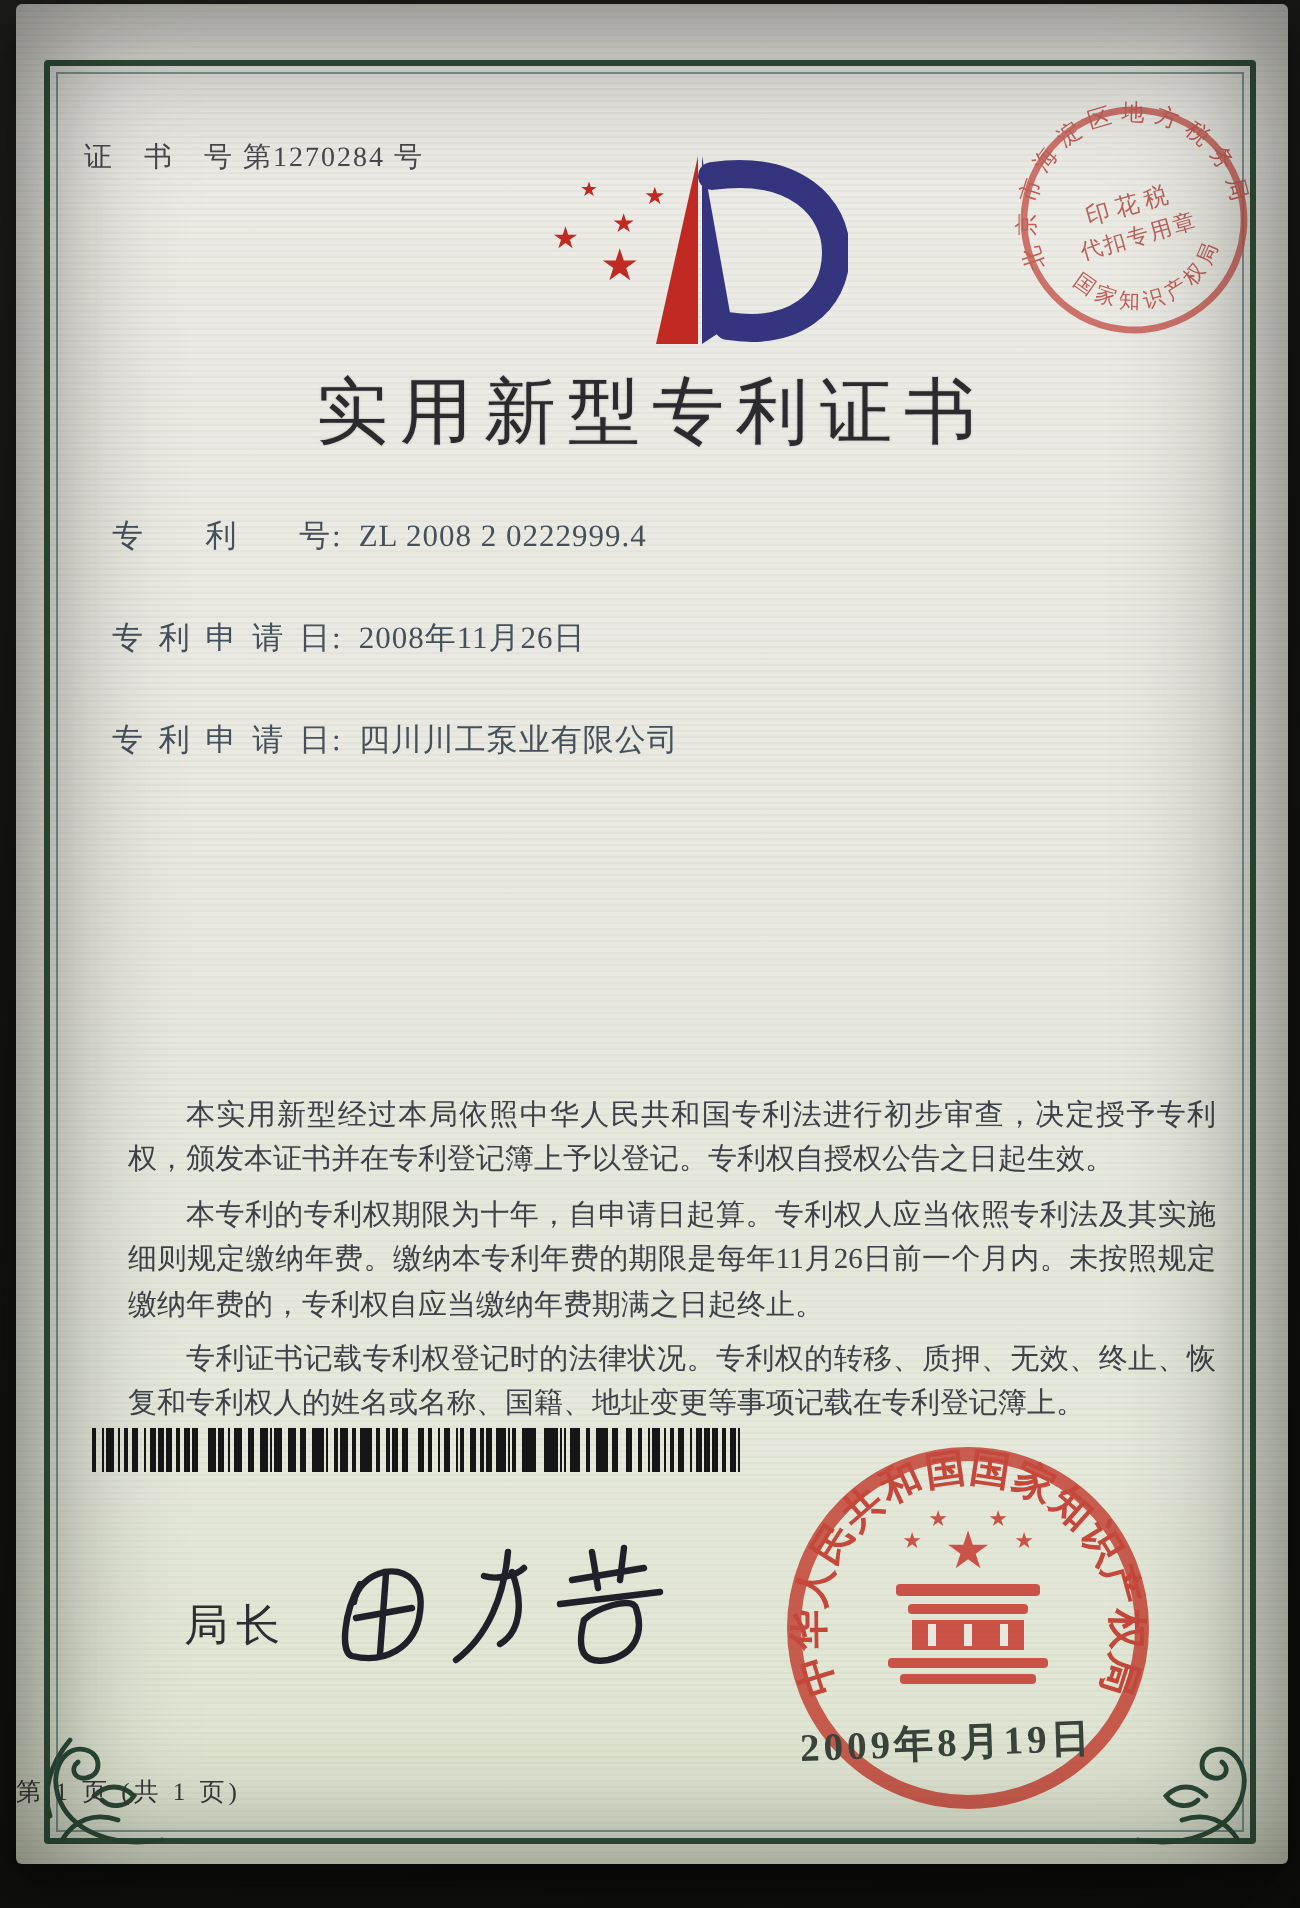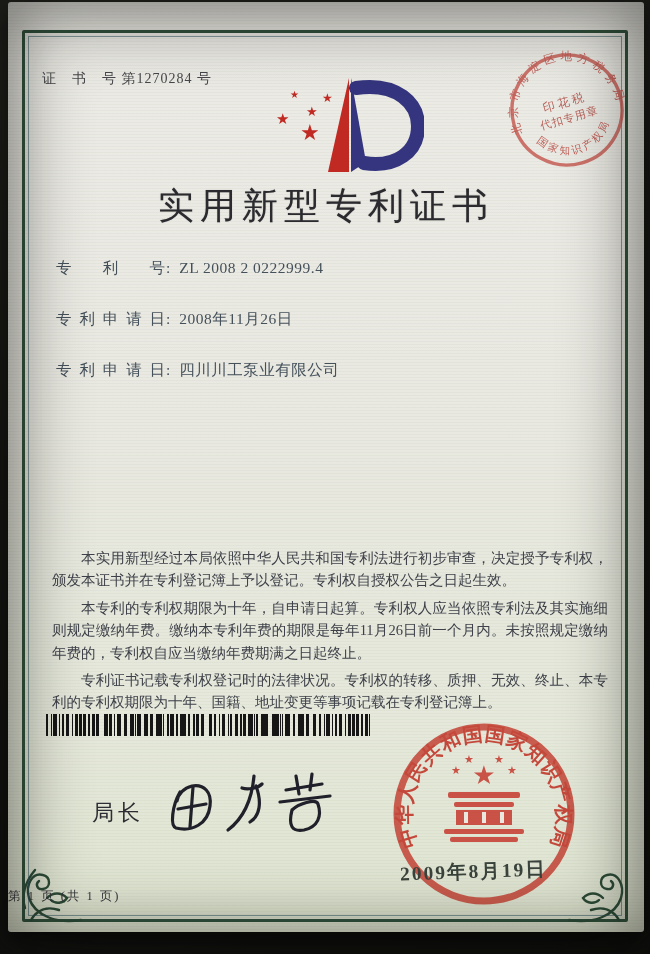"本实用新型经过本局依照中华人民共和国专利法进行初步审查，决定授予专利权，颁发本证" .paras p { margin: 0 0 5px 0 -> 0 0 5px 12px }
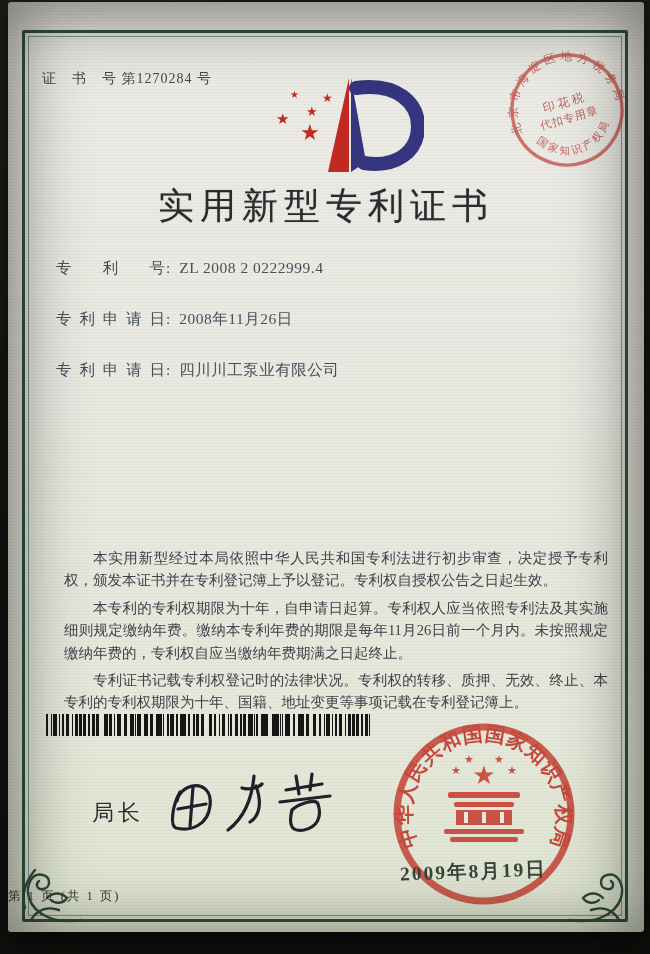"专利证书记载专利权登记时的法律状况。专利权的转移、质押、无效、终止、本专利的专利" p { text: 本专利的专利权期限为十年 -> 恢复和专利权人的姓名或名称 }
